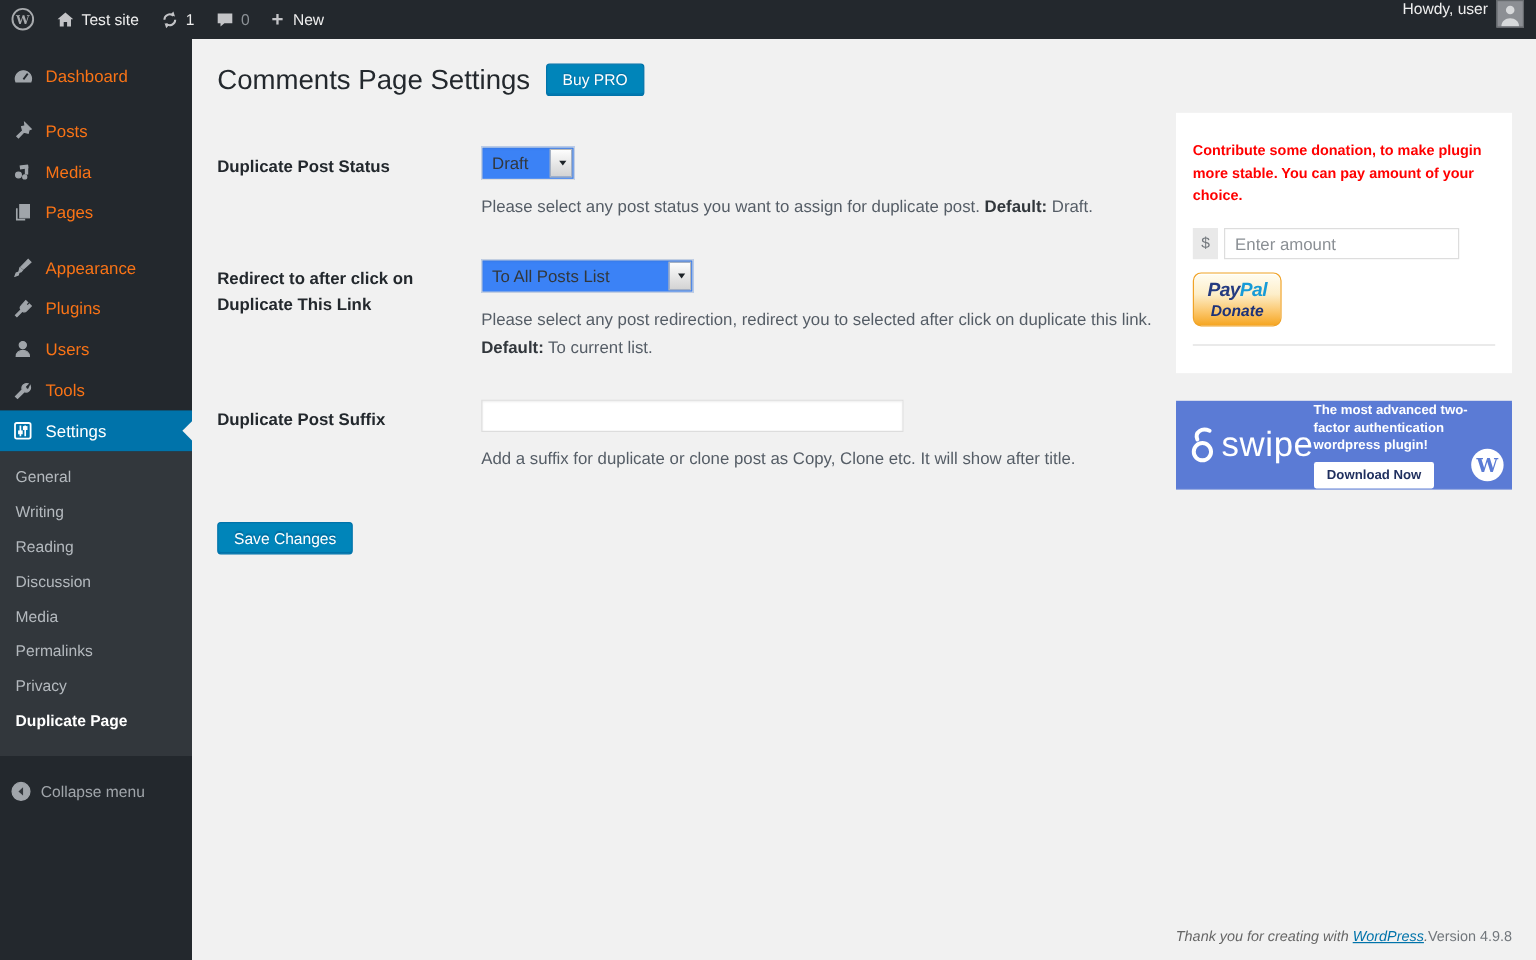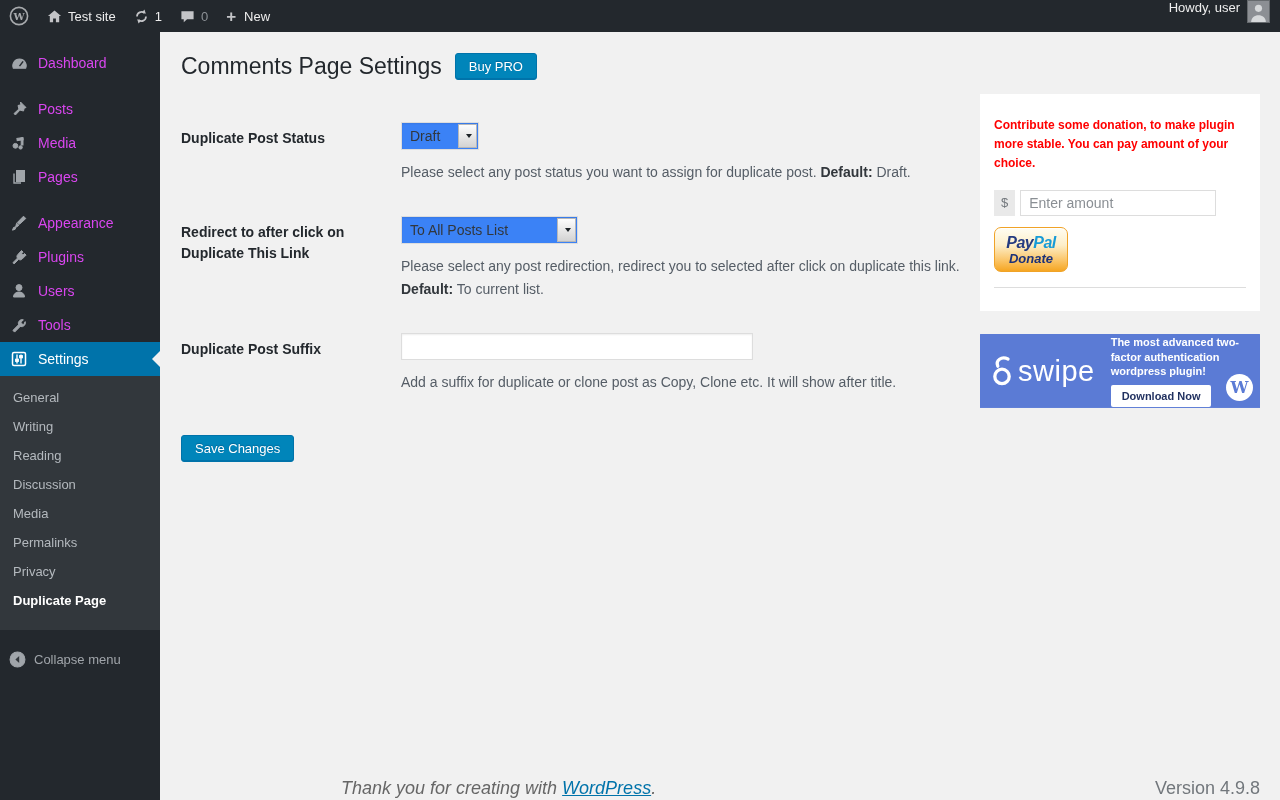"Dashboard" .menu-item { color: #d946ef -> #f97316 }
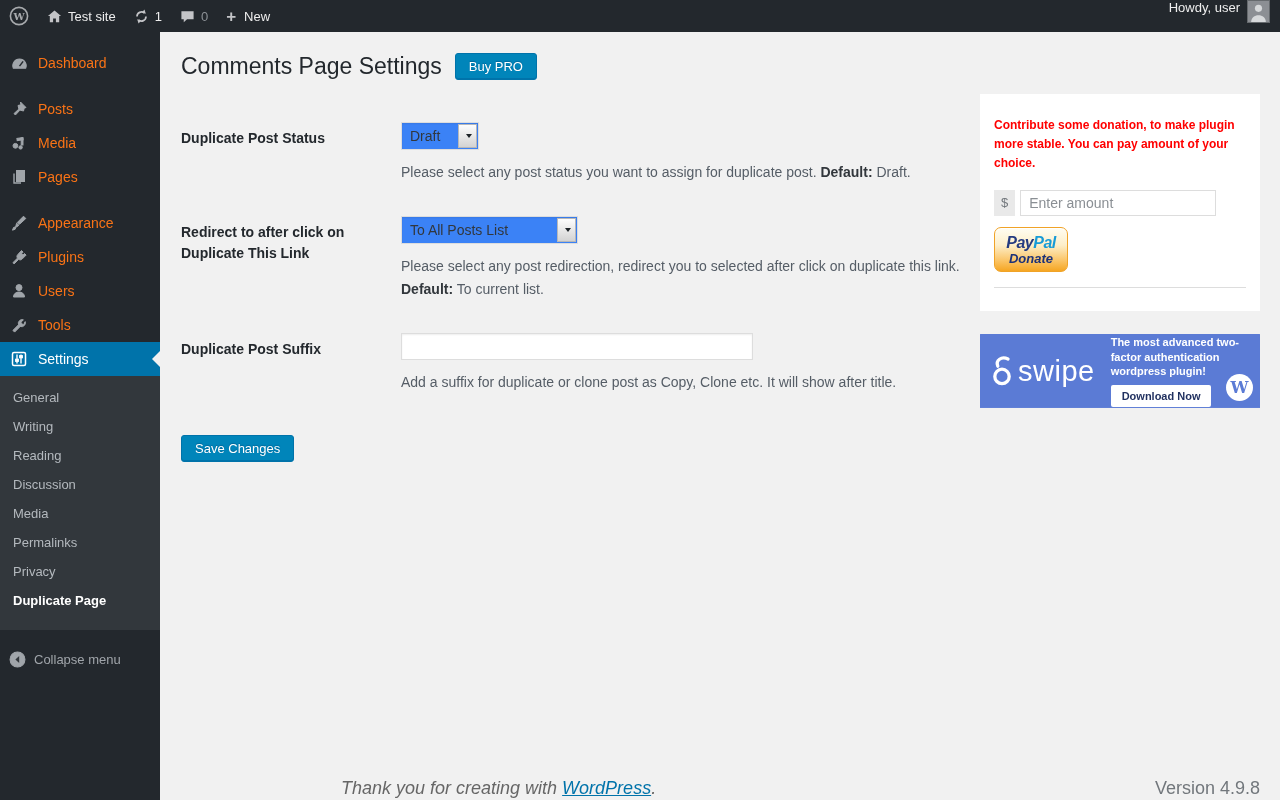"The most advanced two-factor" .banner-right { margin-left: 16px -> 0 }
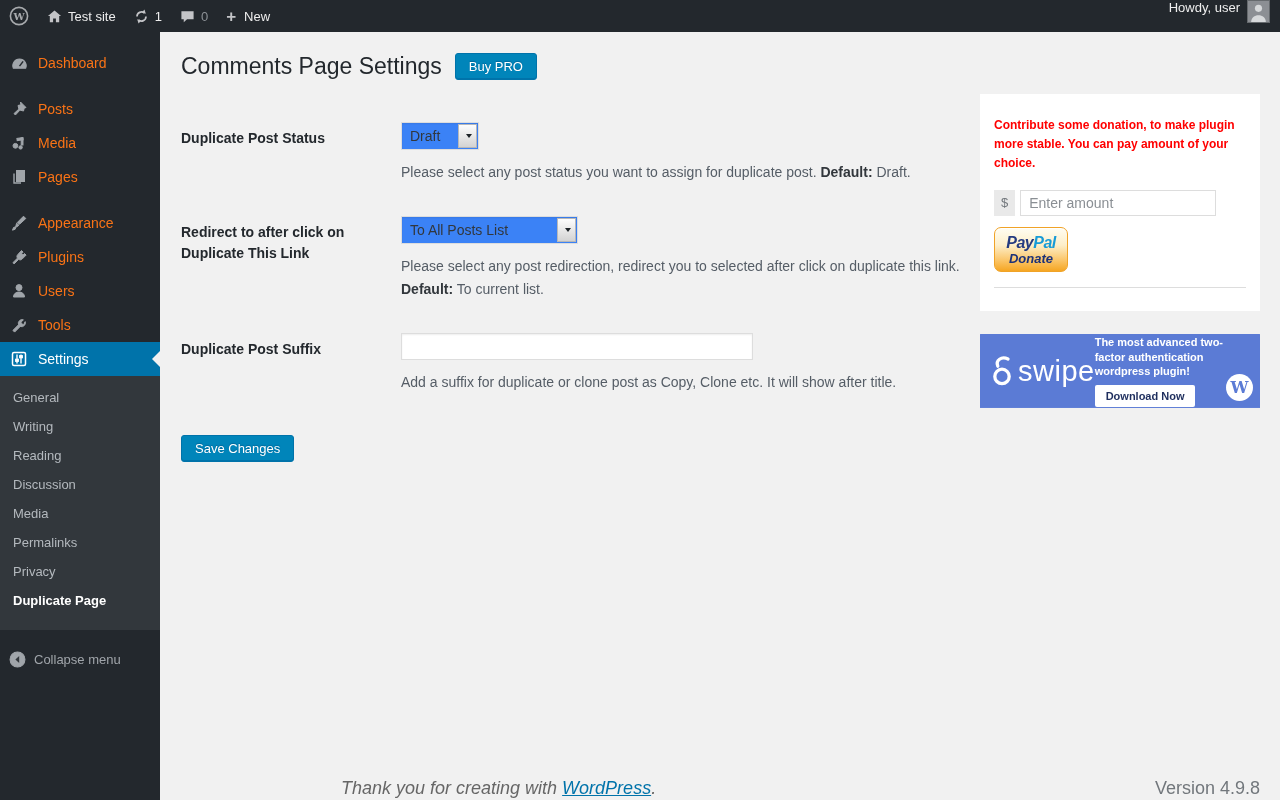"Thank you for creating with" .footer { bottom: 1px -> 13px; font-size: 18px -> 12px; justify-content: space-between -> flex-end }
